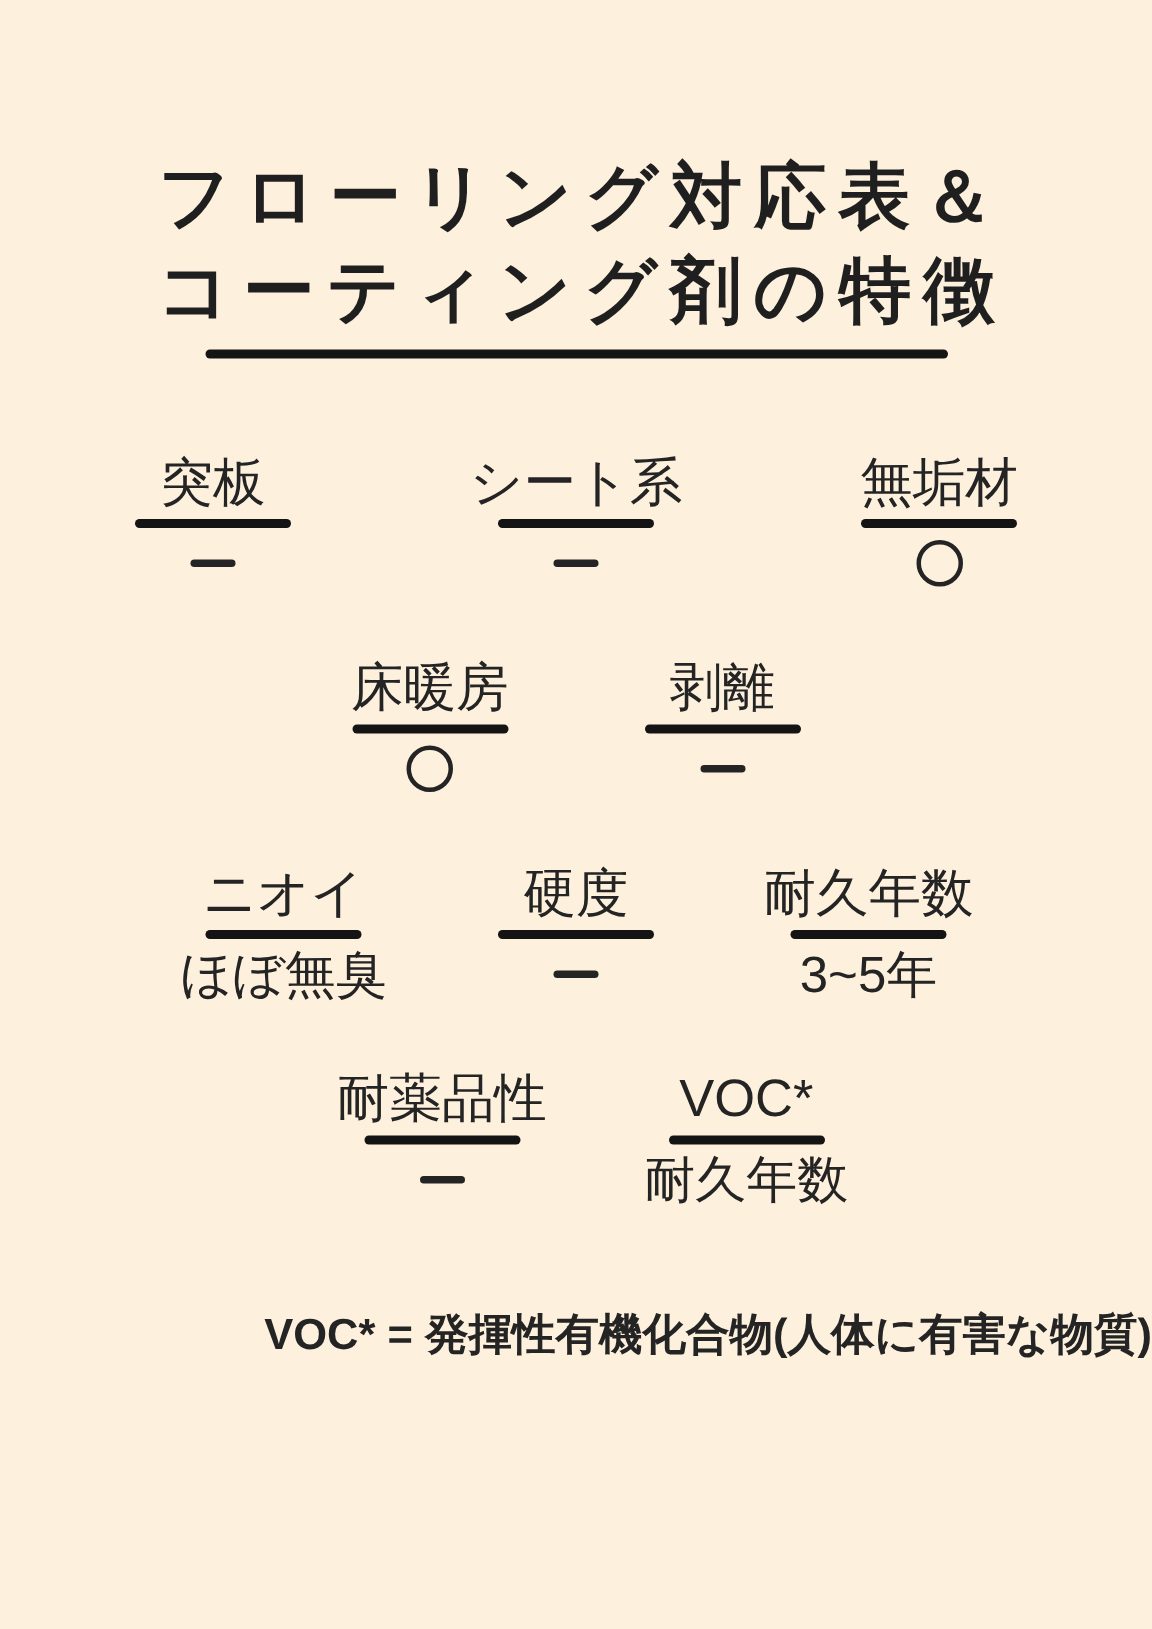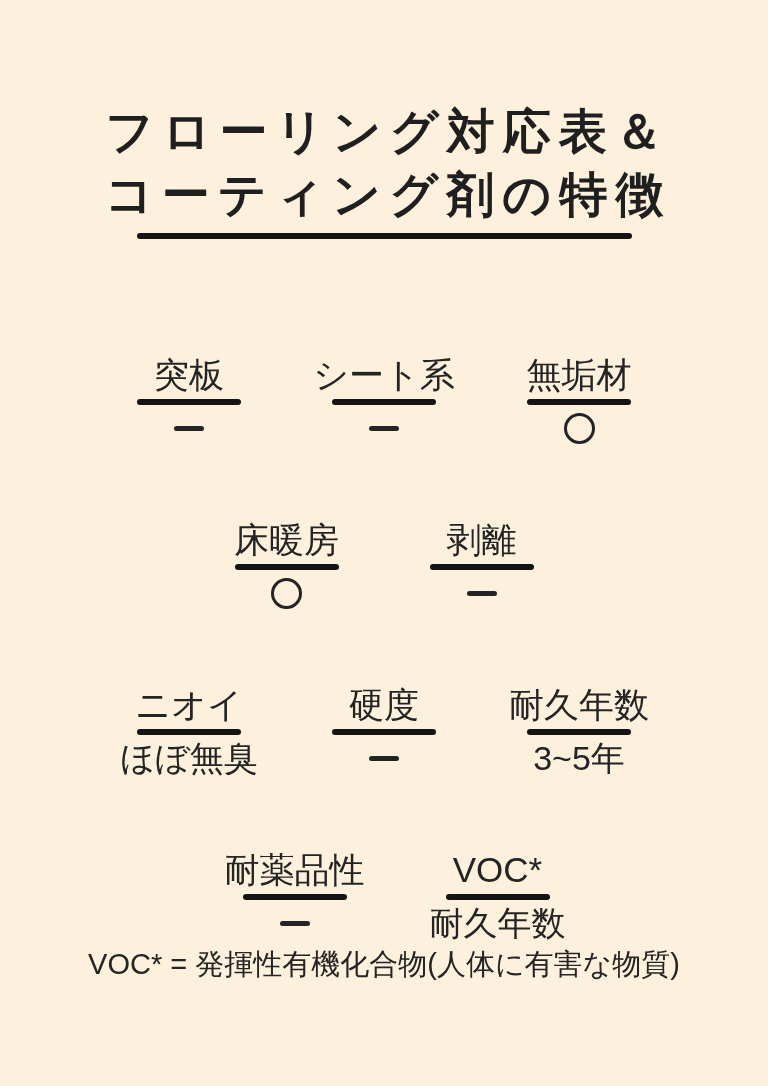"突板" .grid-row.first { gap: none -> 47px; margin-top: 116px -> 63px }
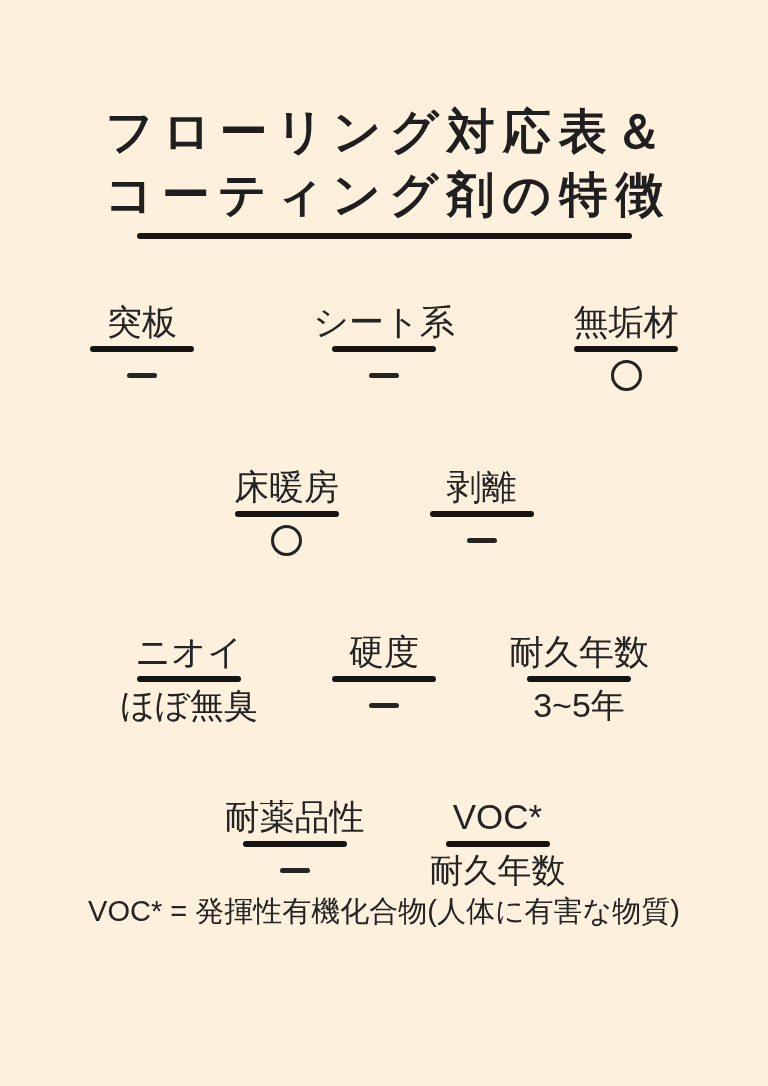"床暖房" .grid-row { margin-top: 71px -> 43px }
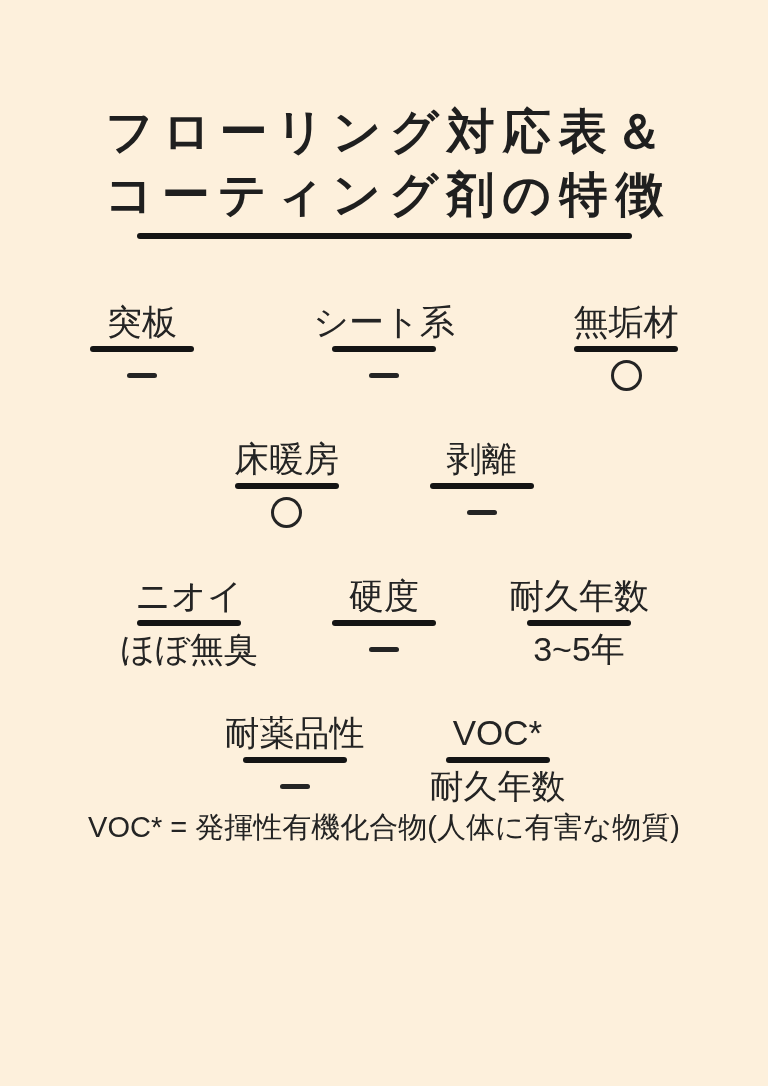"VOC* = 発揮性有機化合物(人体に有害な物質)" .footnote { font-weight: 400 -> 700; margin-top: none -> 63px; text-align: center -> right }
